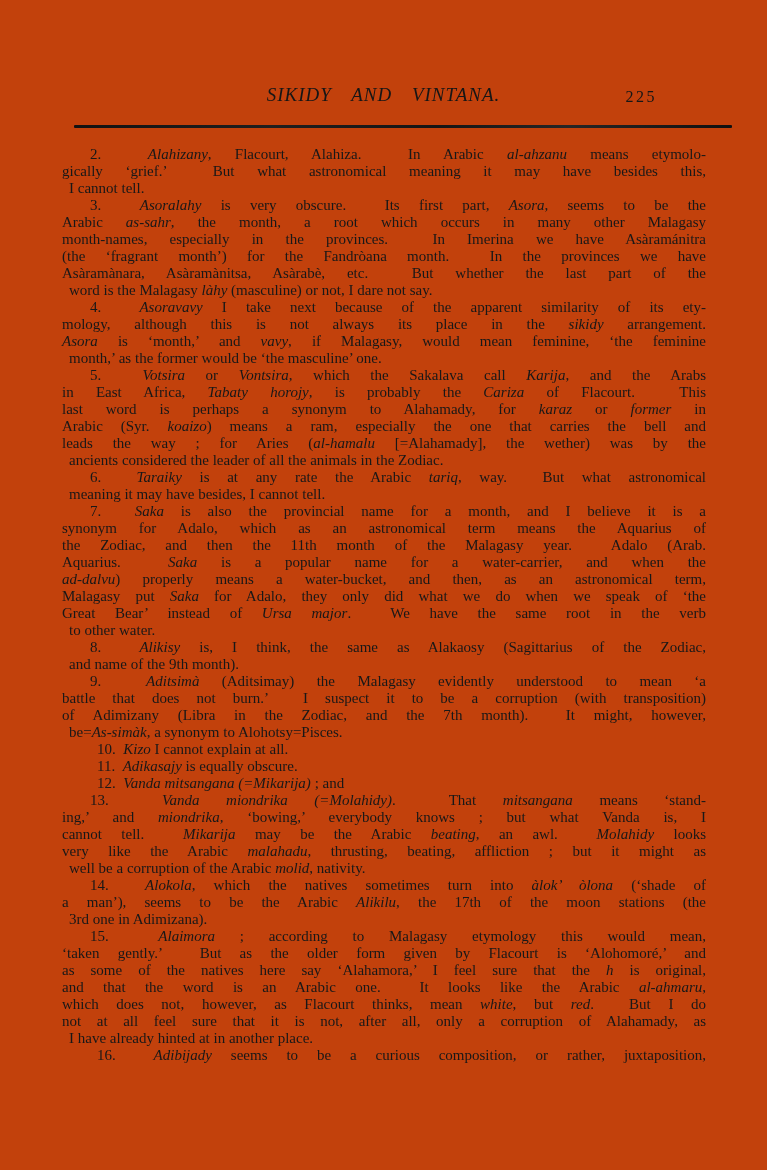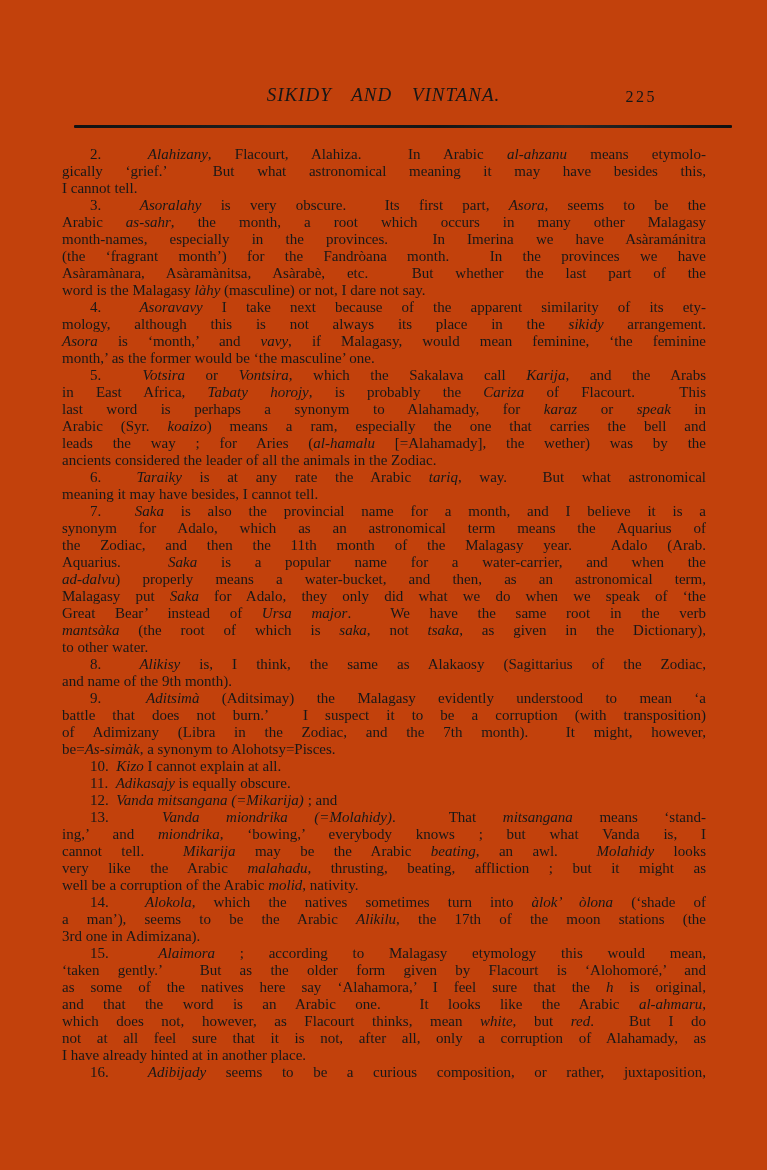"I cannot tell." .para > .line:last-child { margin-left: none -> 7px }
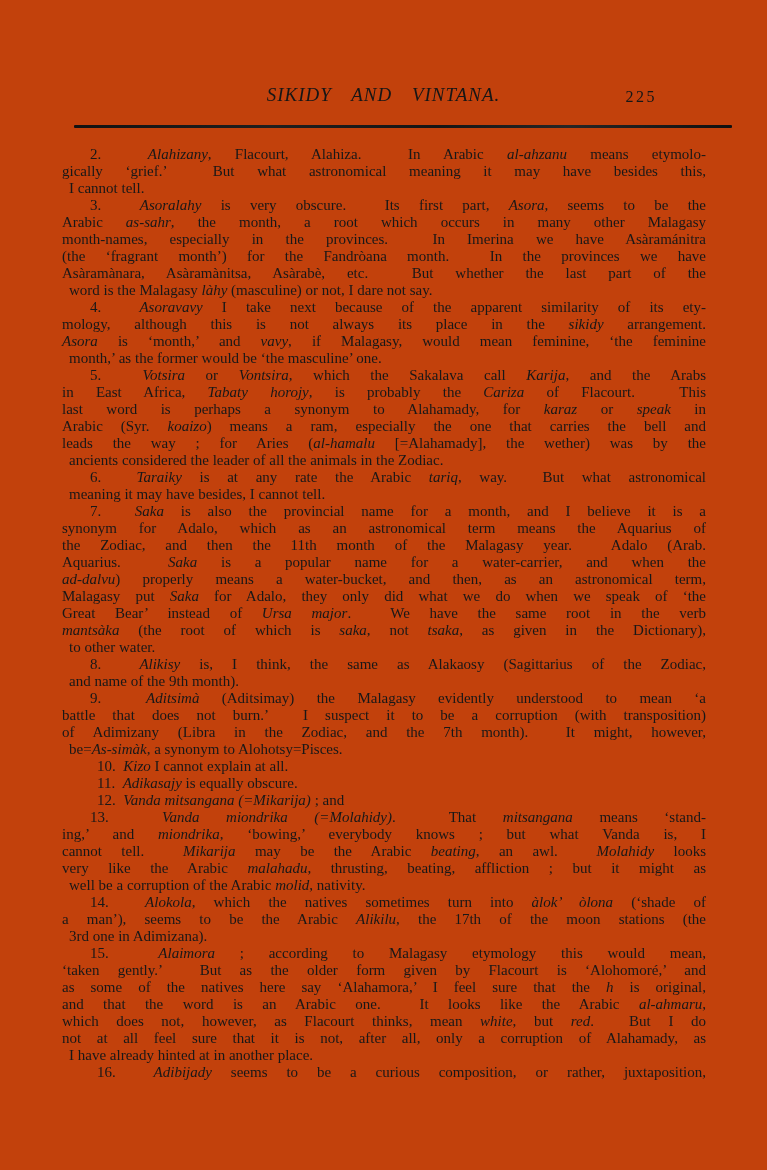"speak" i { text: speak -> former }
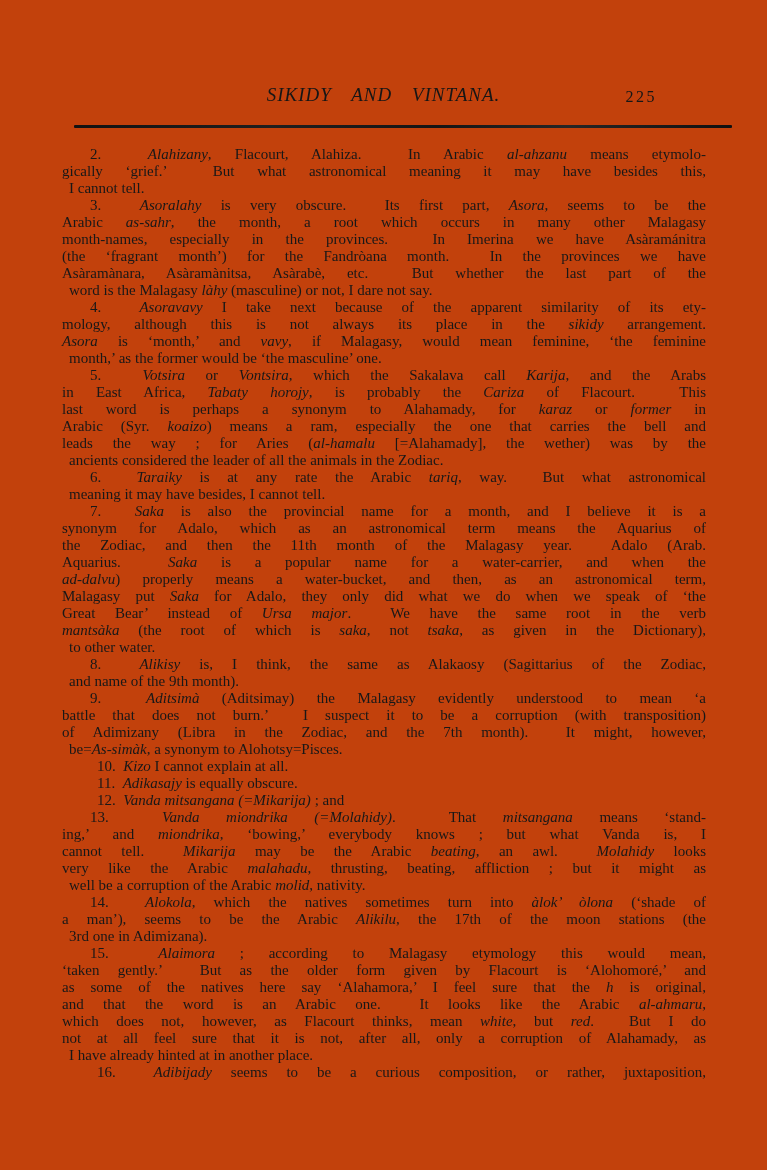"mantsàka (the root of which" div.line { html: <div><i>mantsàka</i> (the root of which is <i>saka</i>, not <i>tsaka</i>, as given in the Dictionary),</div> -> none }
